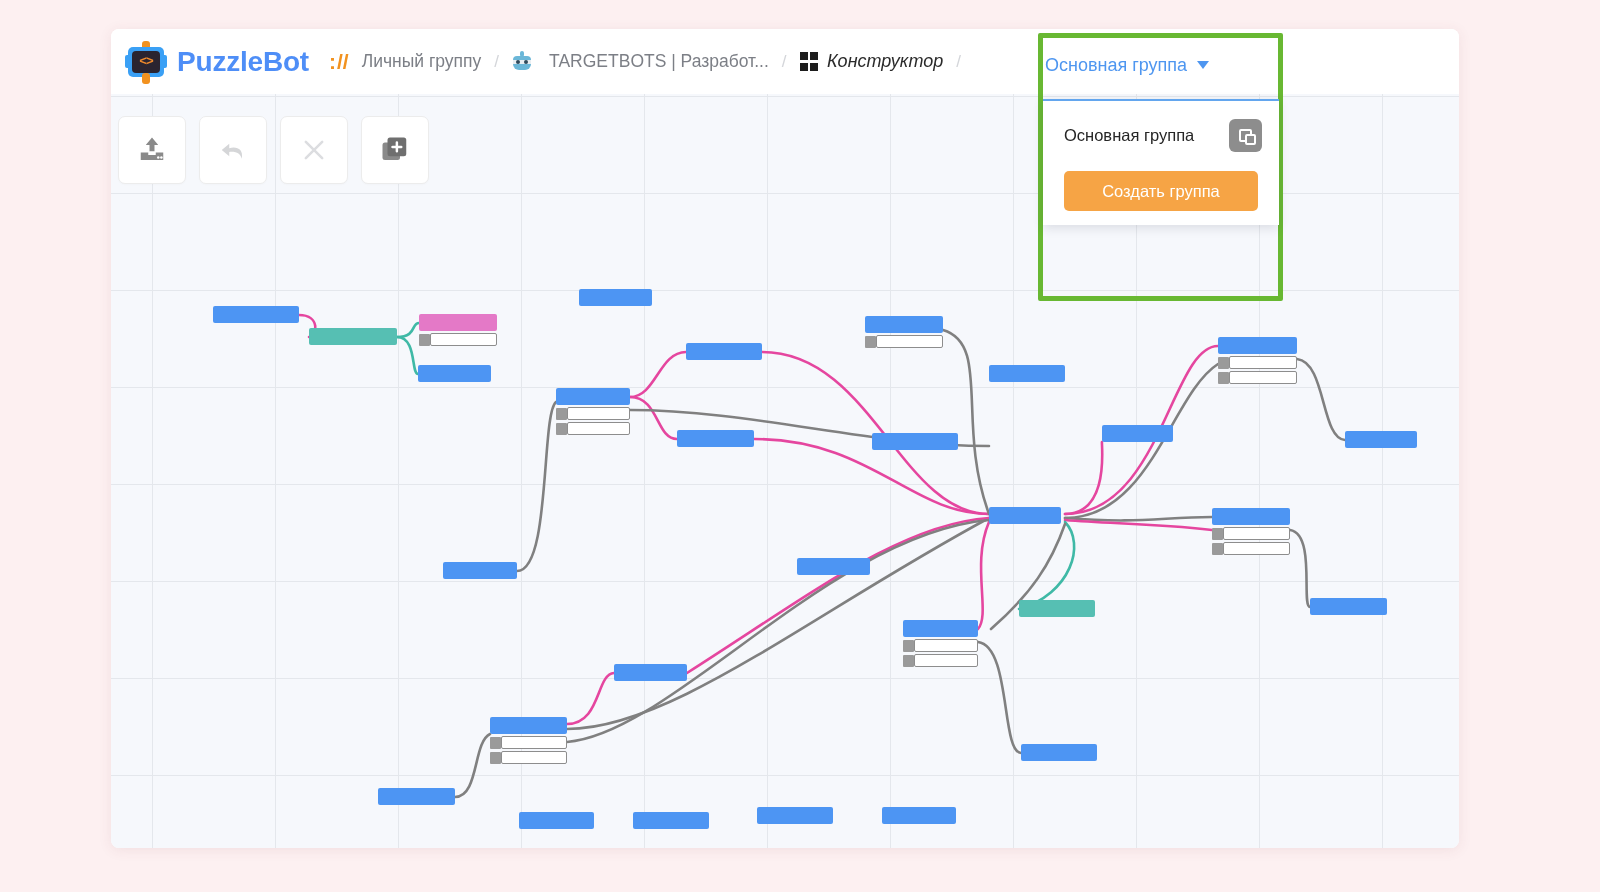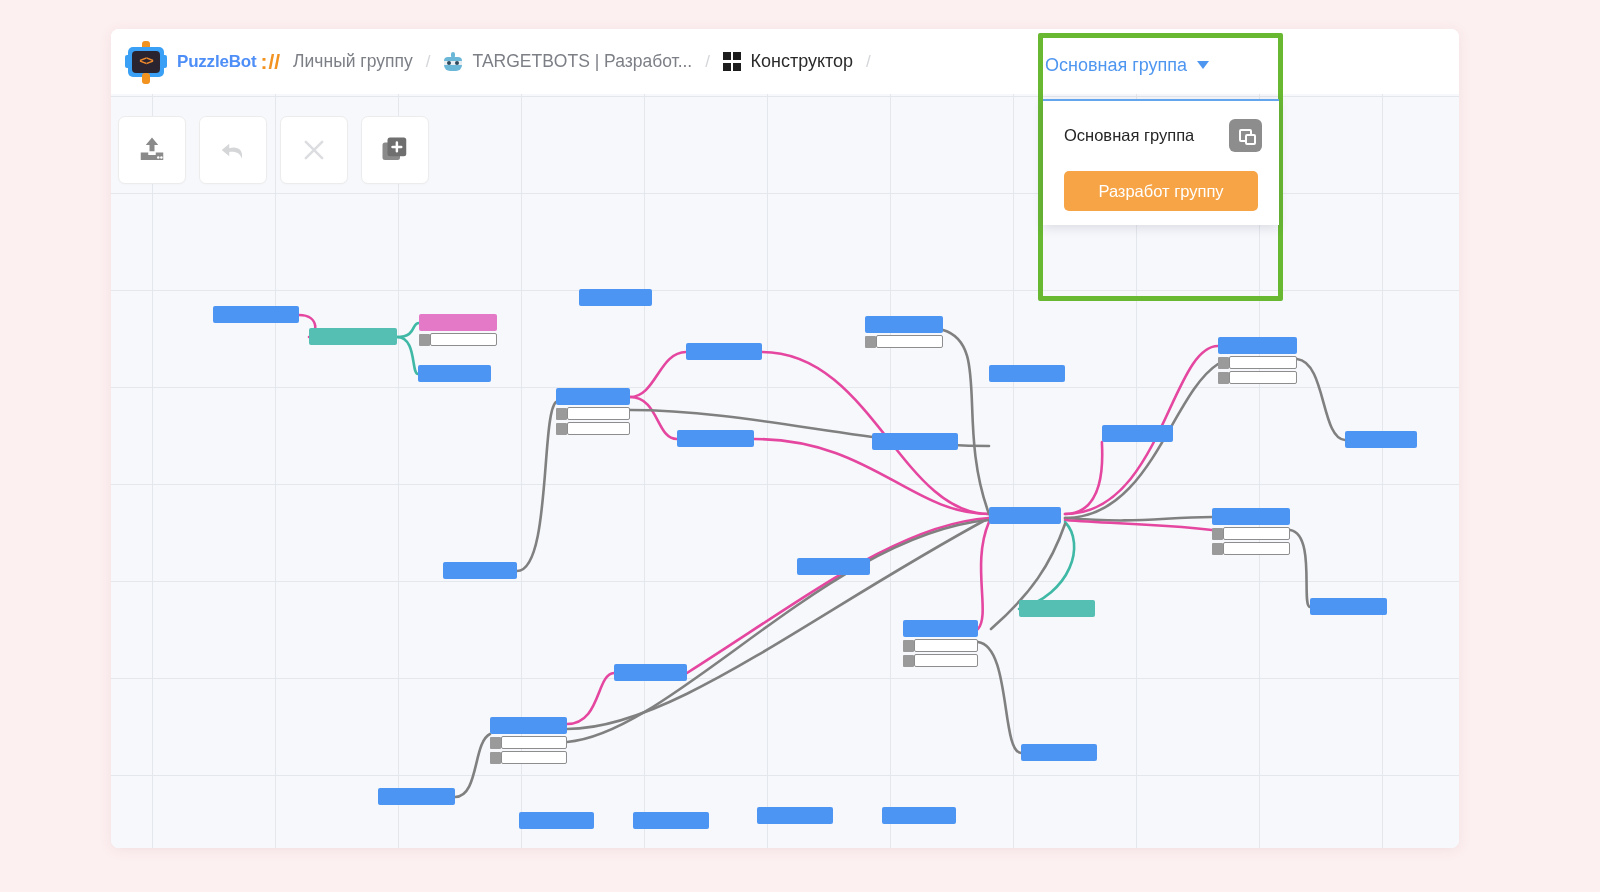"PuzzleBot" .brand { font-size: 17px -> 28px; margin-right: 4px -> 20px }
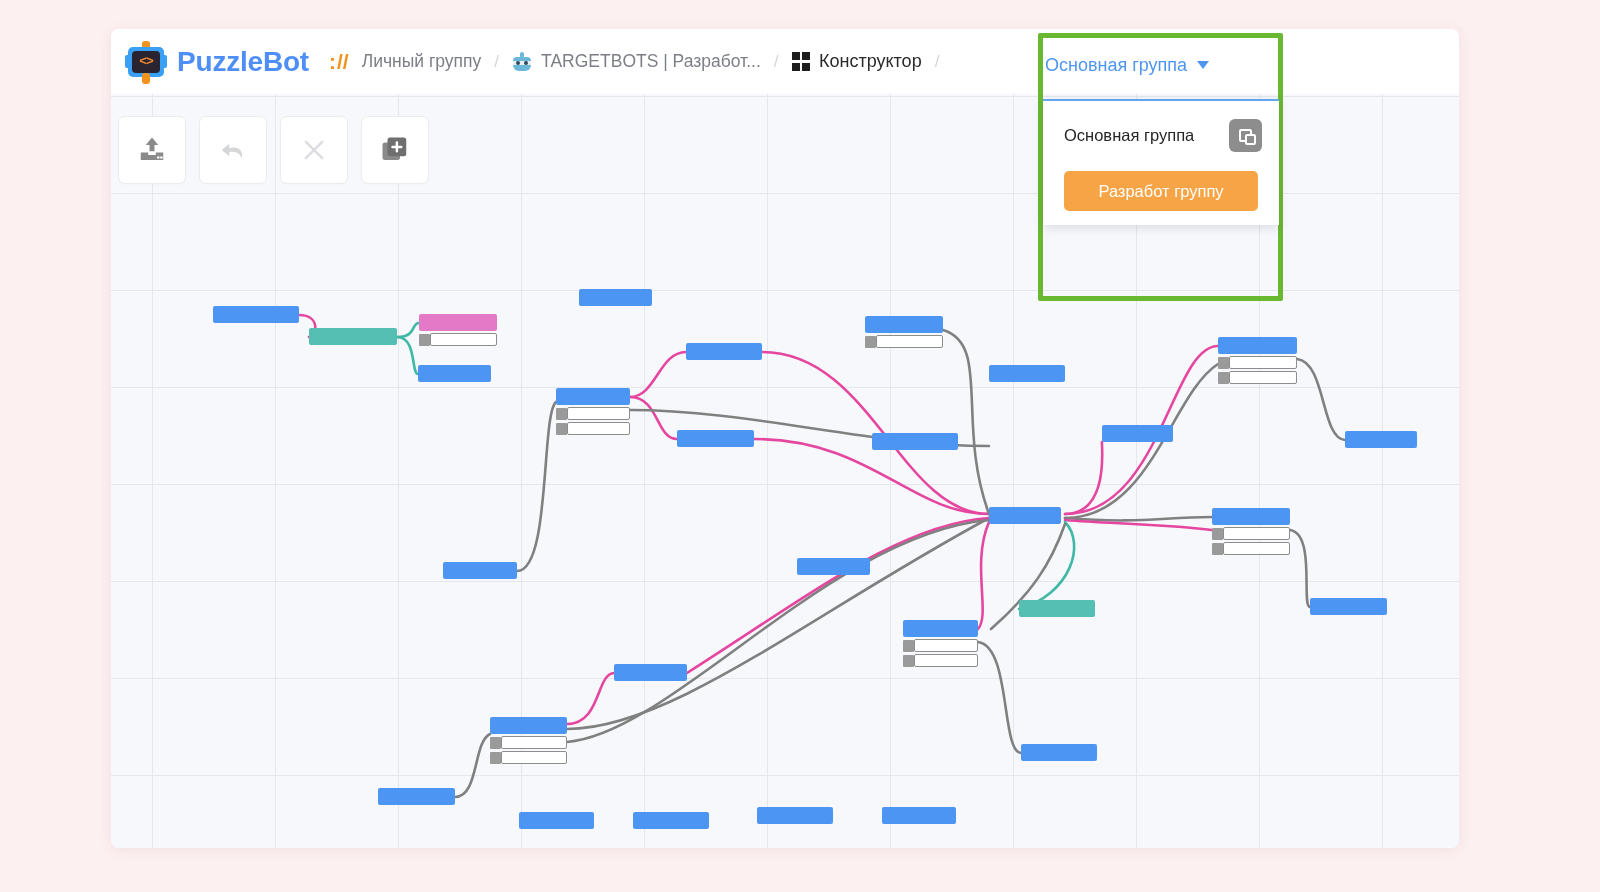"TARGETBOTS | Разработ..." span { align-items: flex-end -> flex-start; gap: none -> 8px }
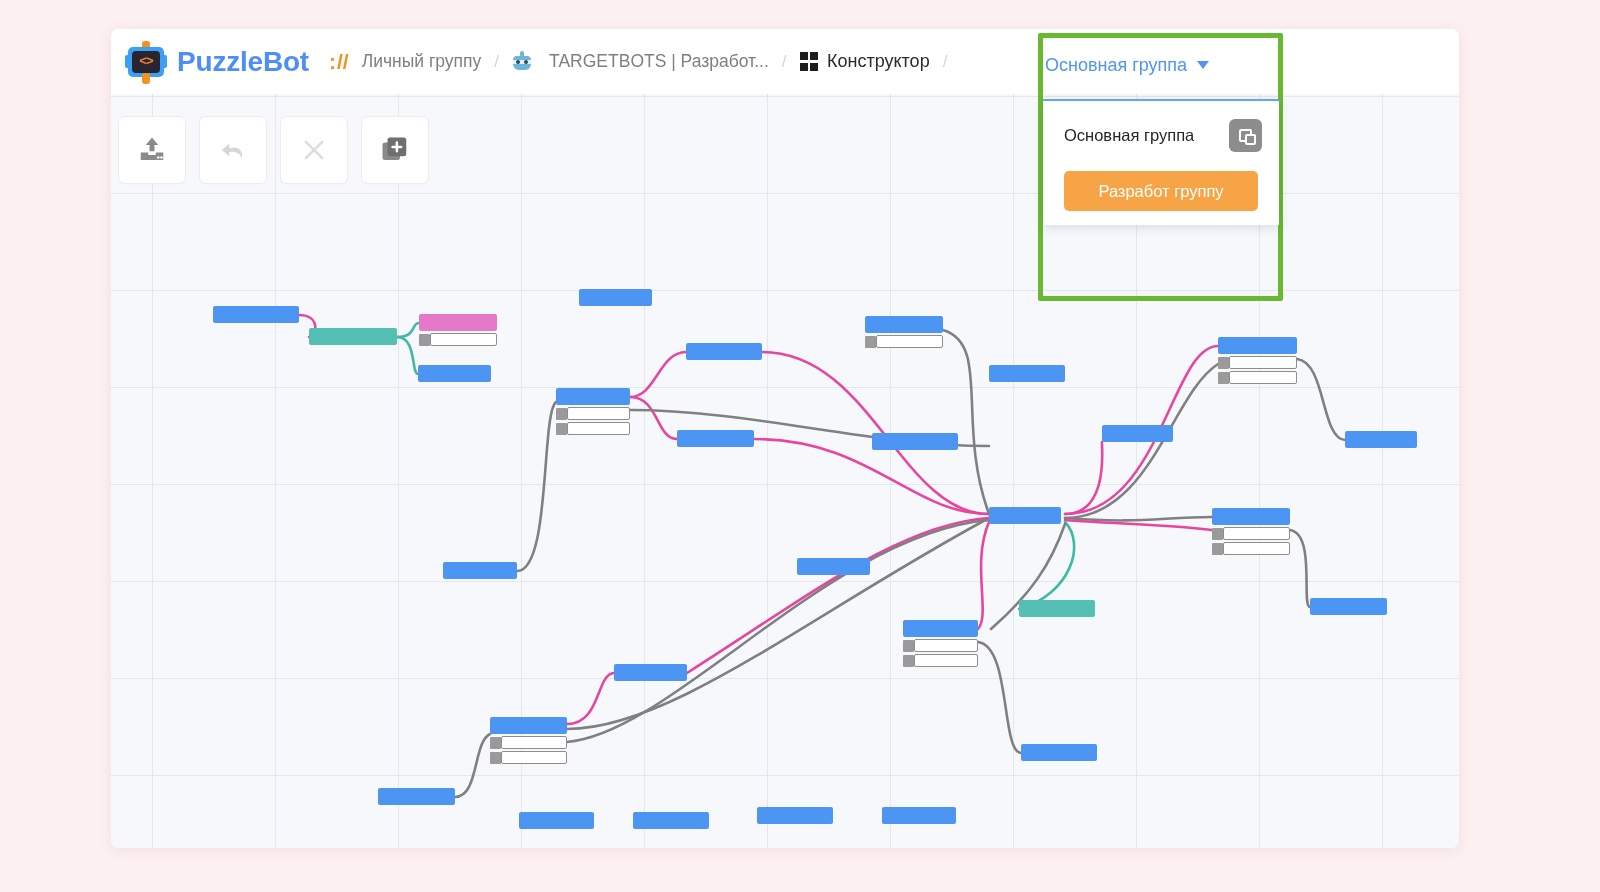"Конструктор" span { font-style: none -> italic }
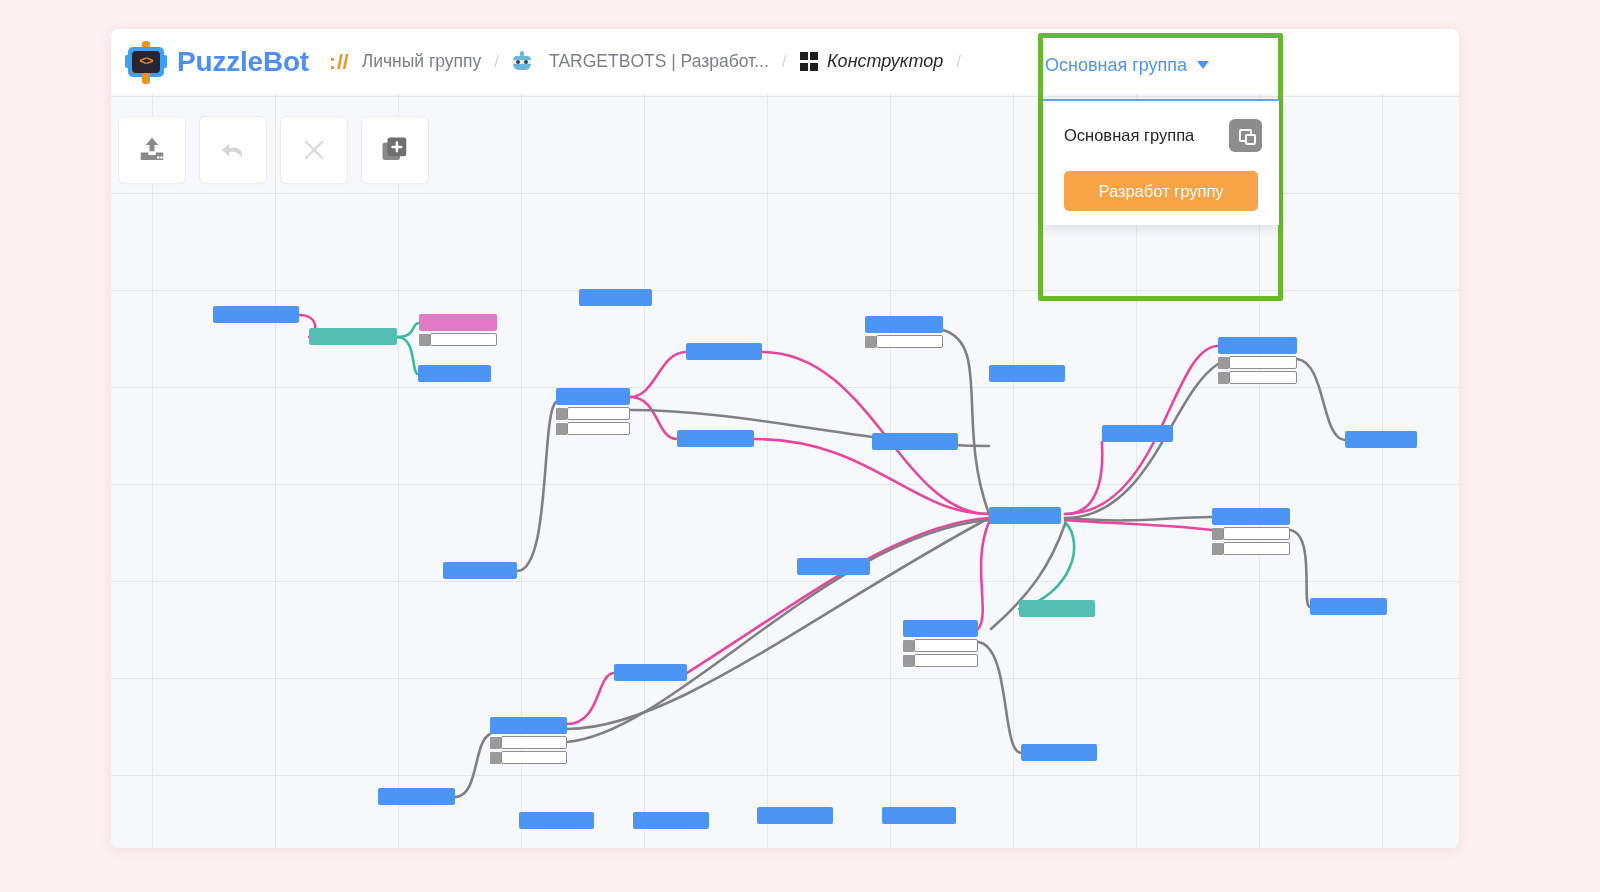"Разработ группу" button { text: Разработ группу -> Создать группа }
